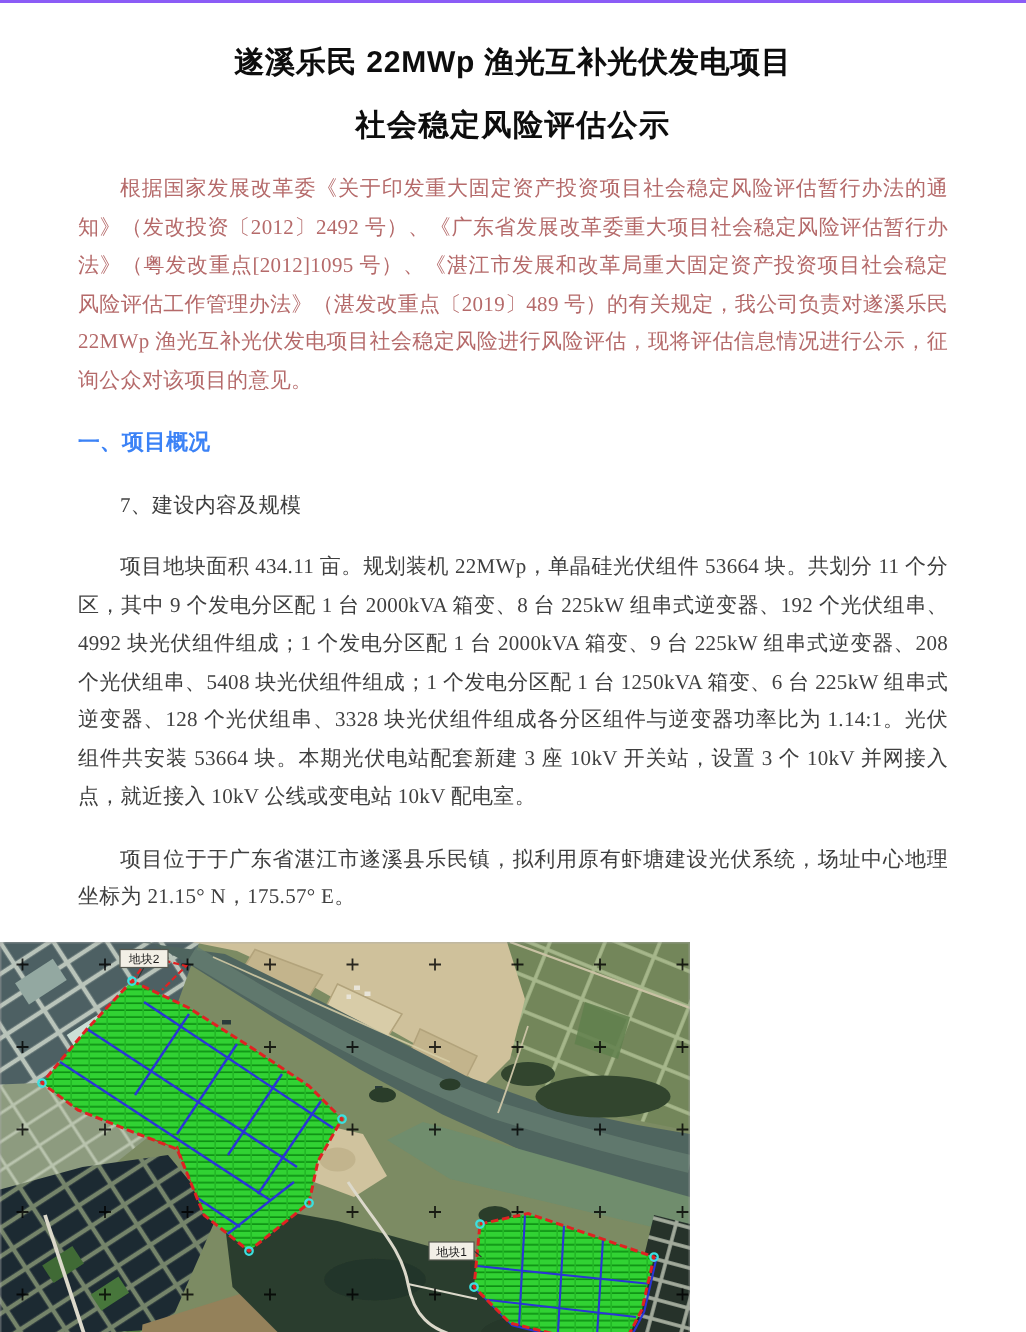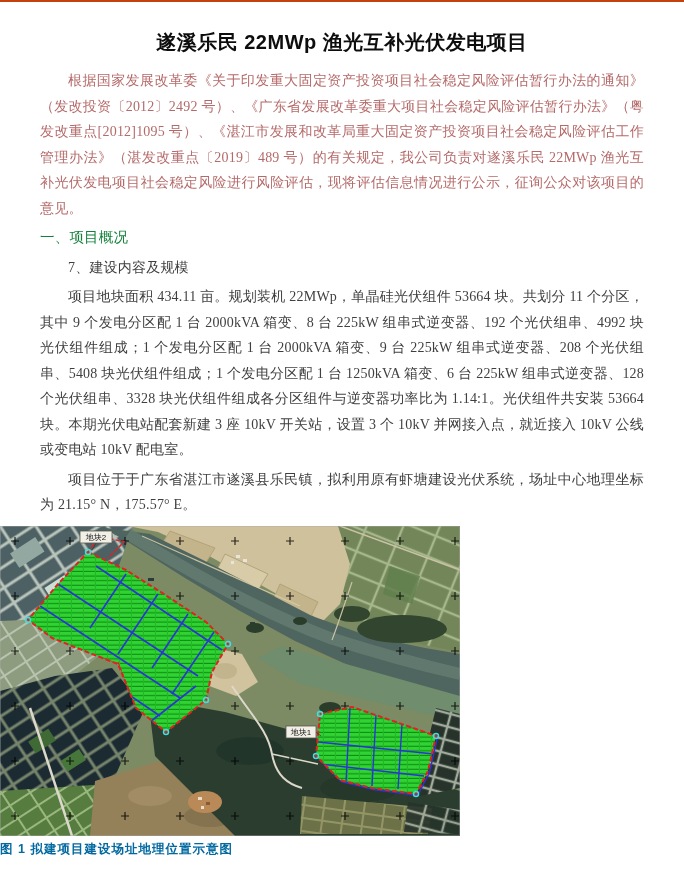"遂溪乐民 22MWp 渔光互补光伏发电项目" .page { border-top: 2px solid #c2410c -> 2px solid #8b5cf6 }
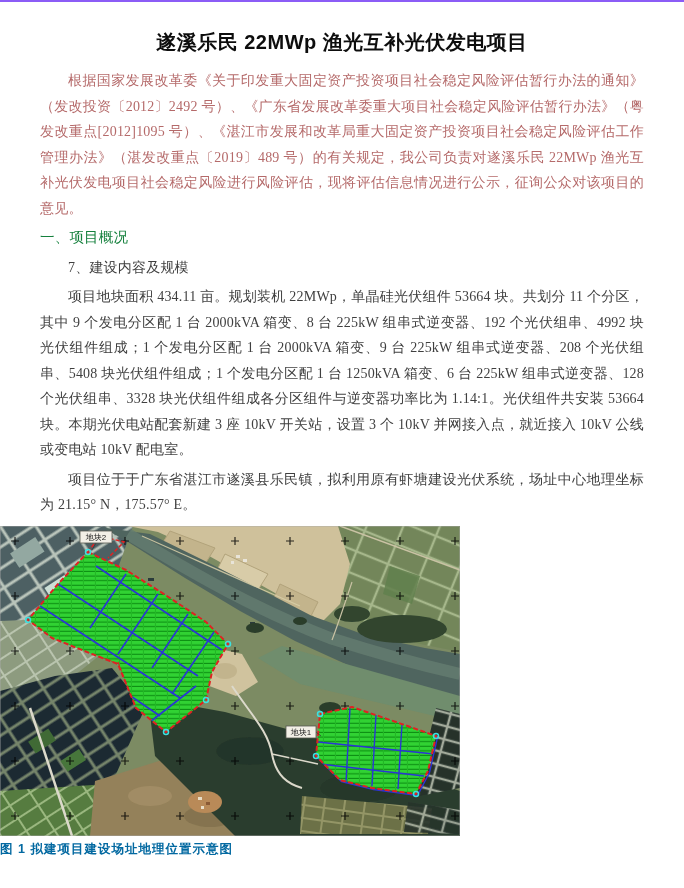"社会稳定风险评估公示" h2.doc-subtitle { html: none -> <h2>社会稳定风险评估公示</h2> }
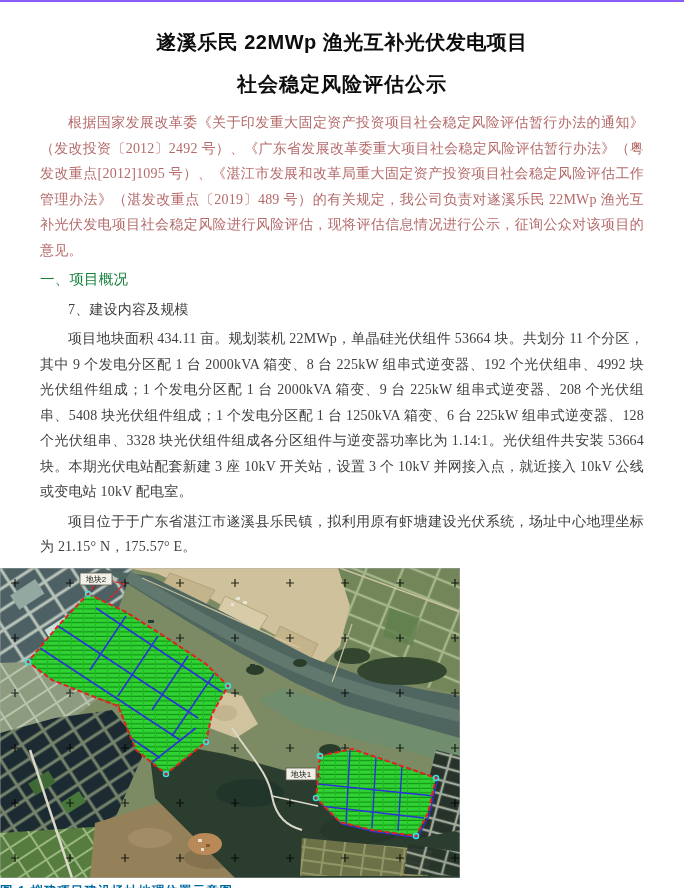"根据国家发展改革委《关于印发重大固定资产投资项目社会稳定风险评估暂行办法的通知》" .content p { margin: 4px -> 16px }
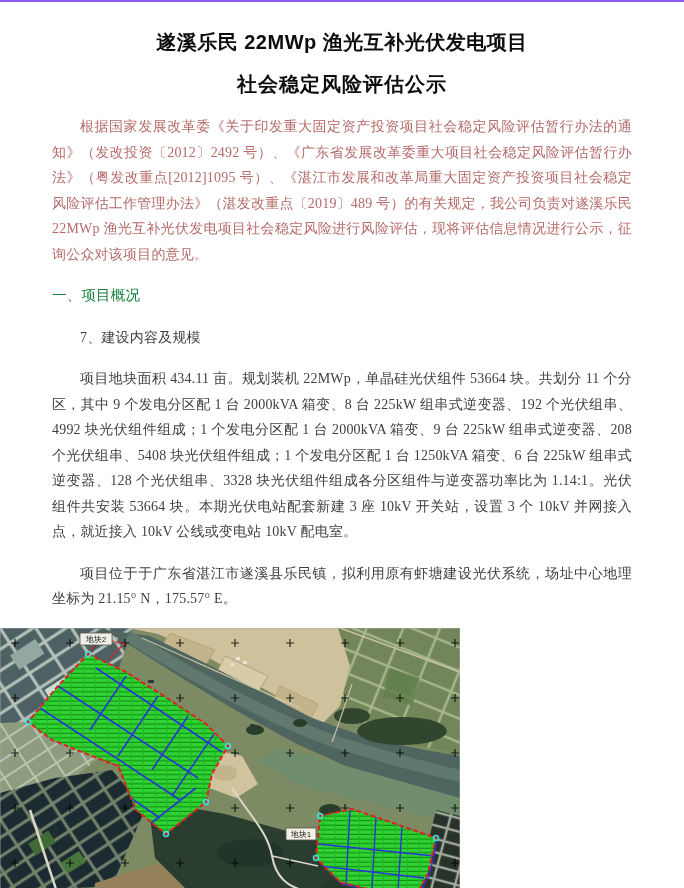"一、项目概况" .sec-heading { color: #15803d -> #3b82f6; font-weight: normal -> bold }
